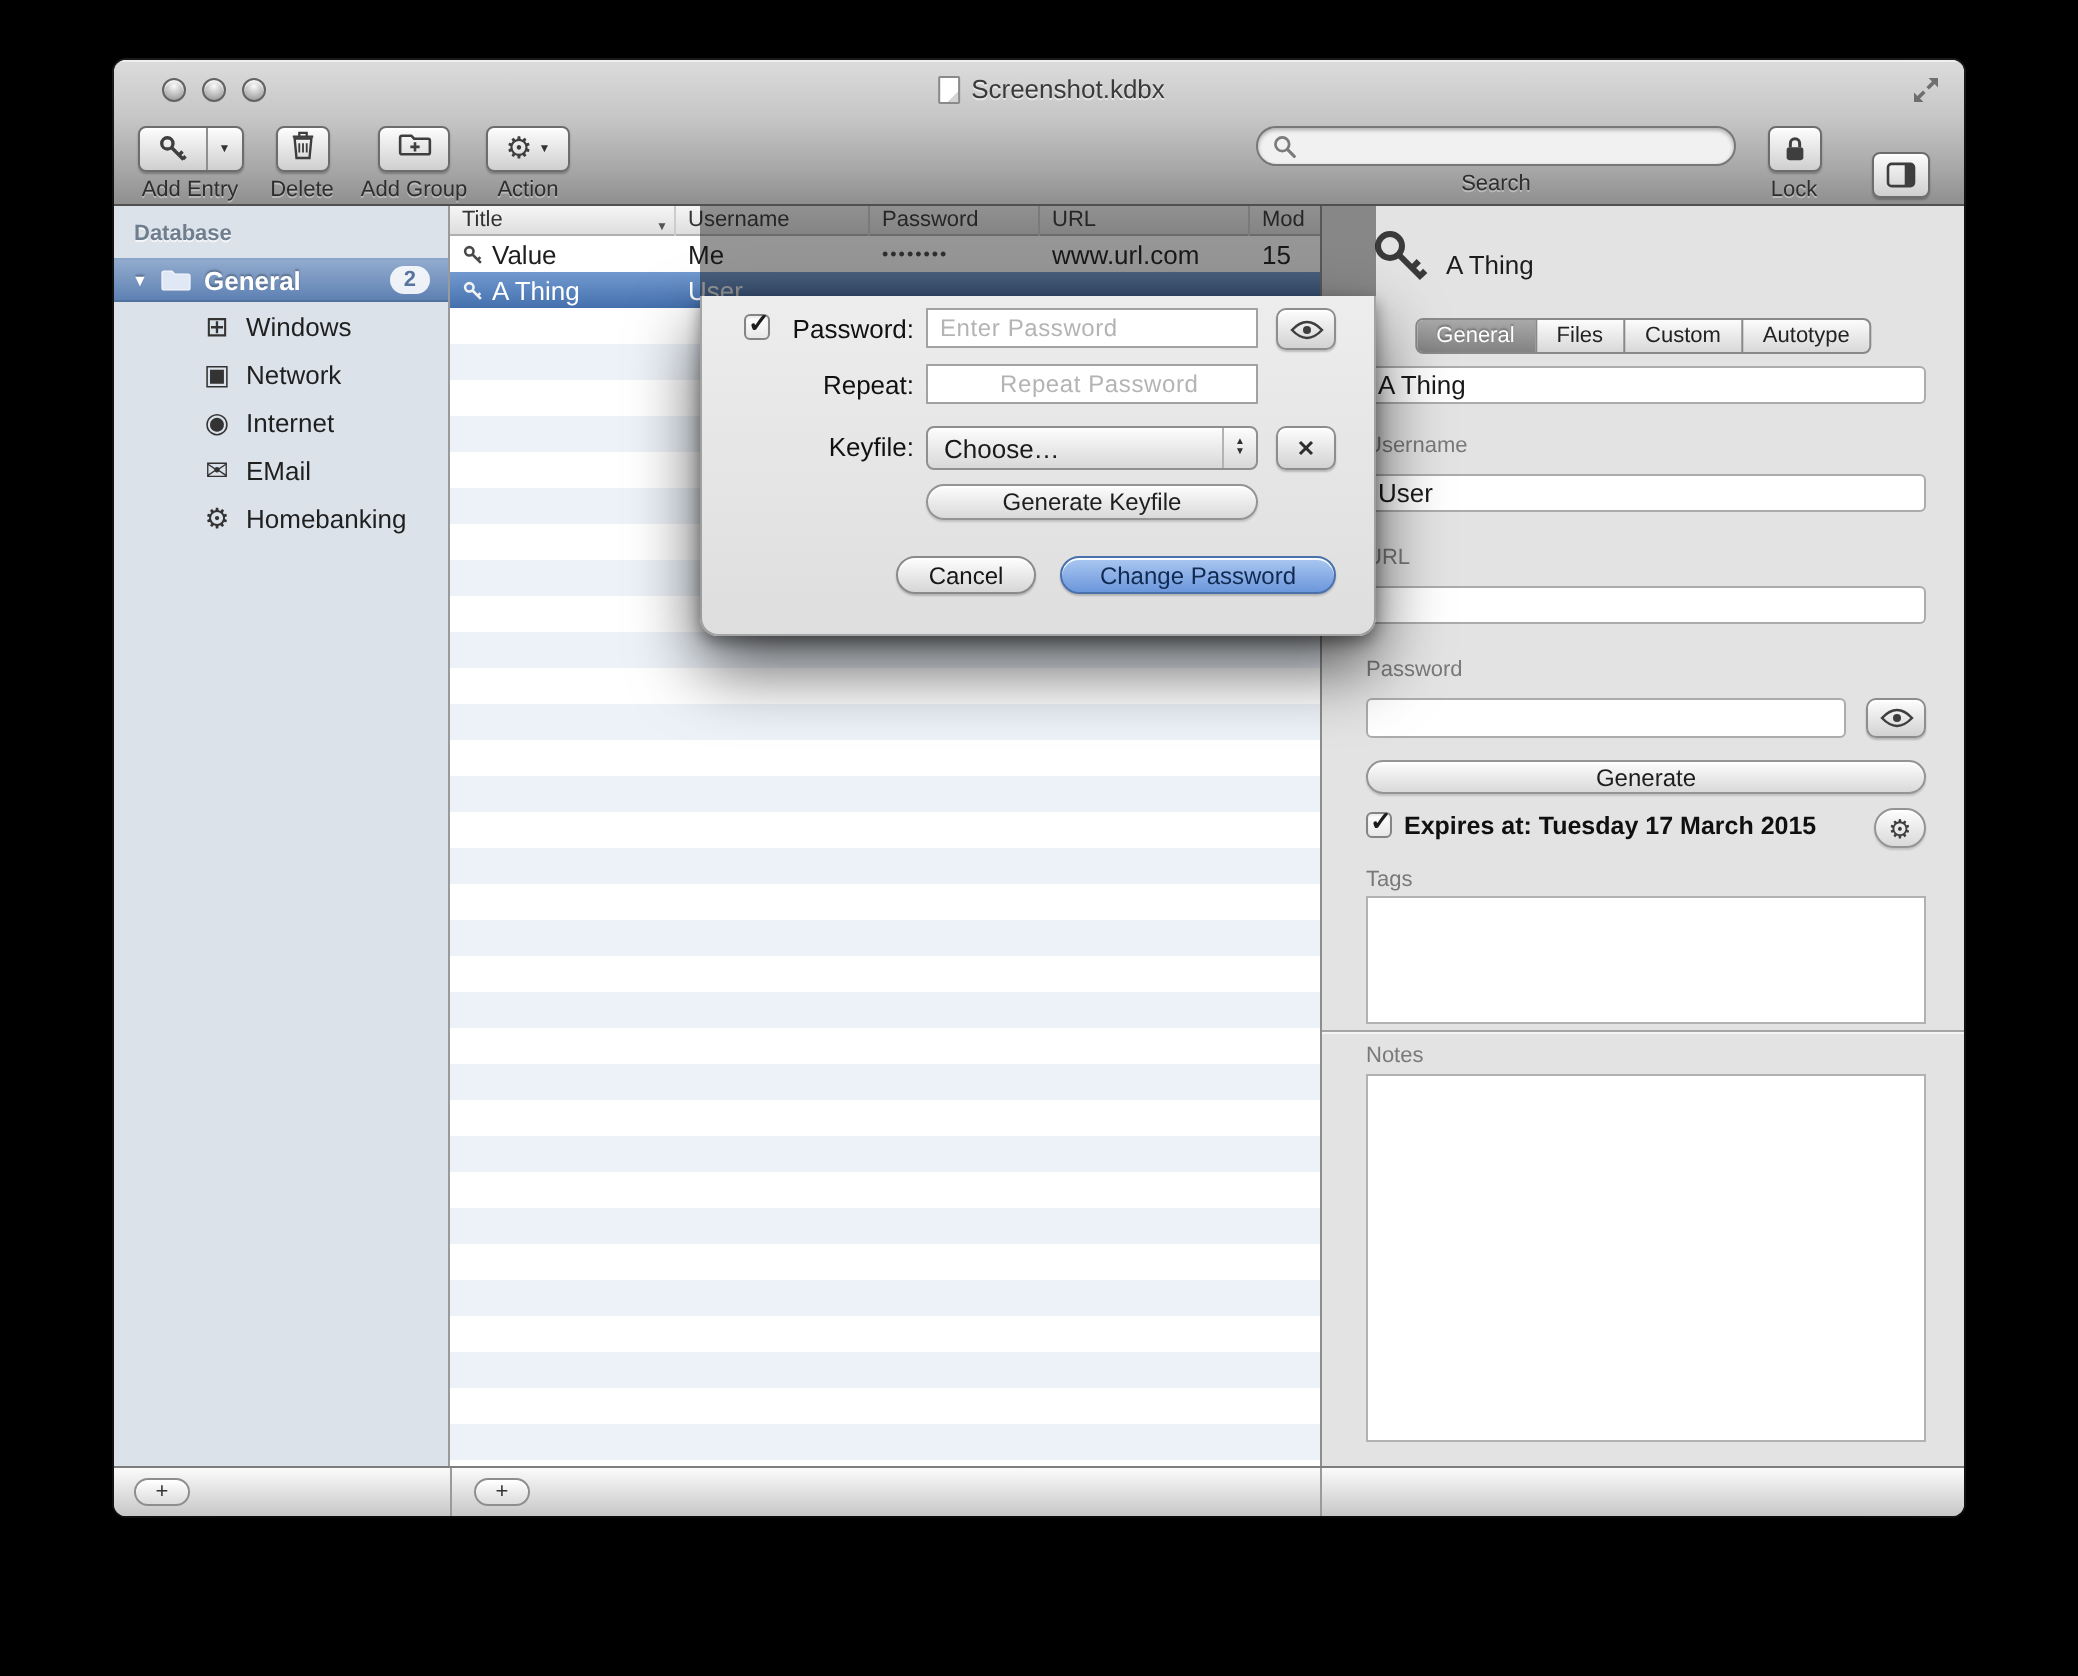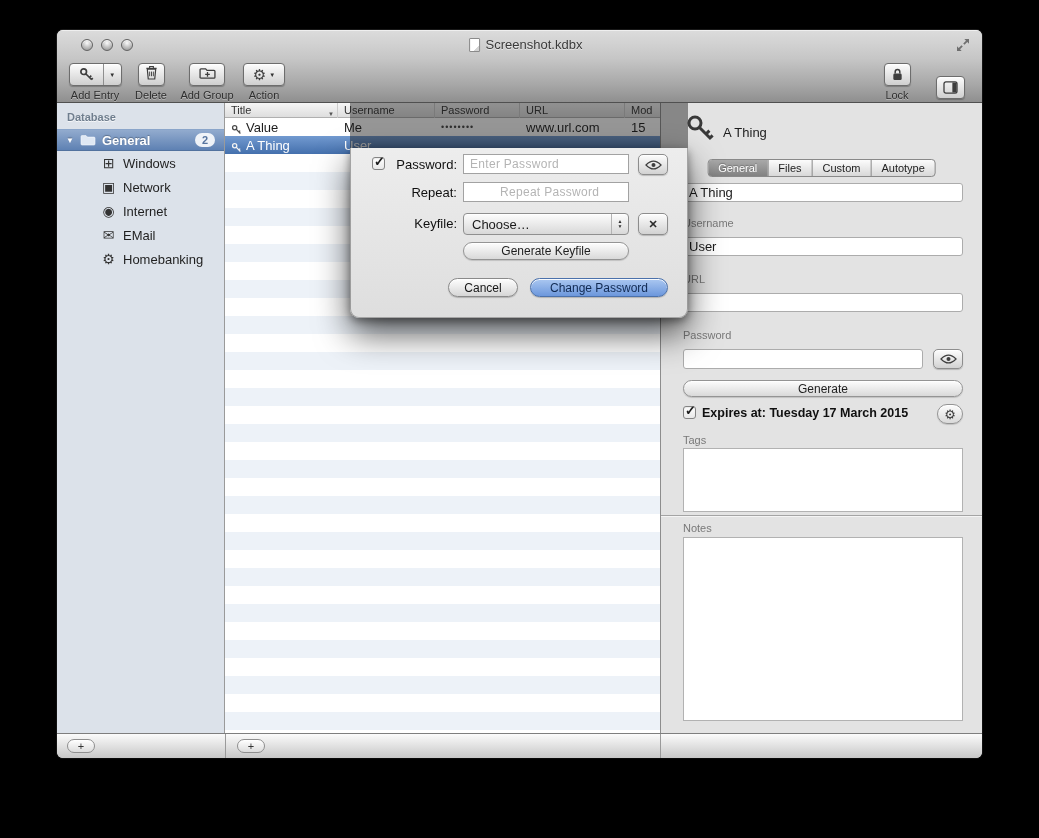"Search" div.tb-item { html: none -> <div> <div> <span> <svg> <circle></circle> <path></path> </svg> </span> <input> </div> <span>Search</span> </div> }
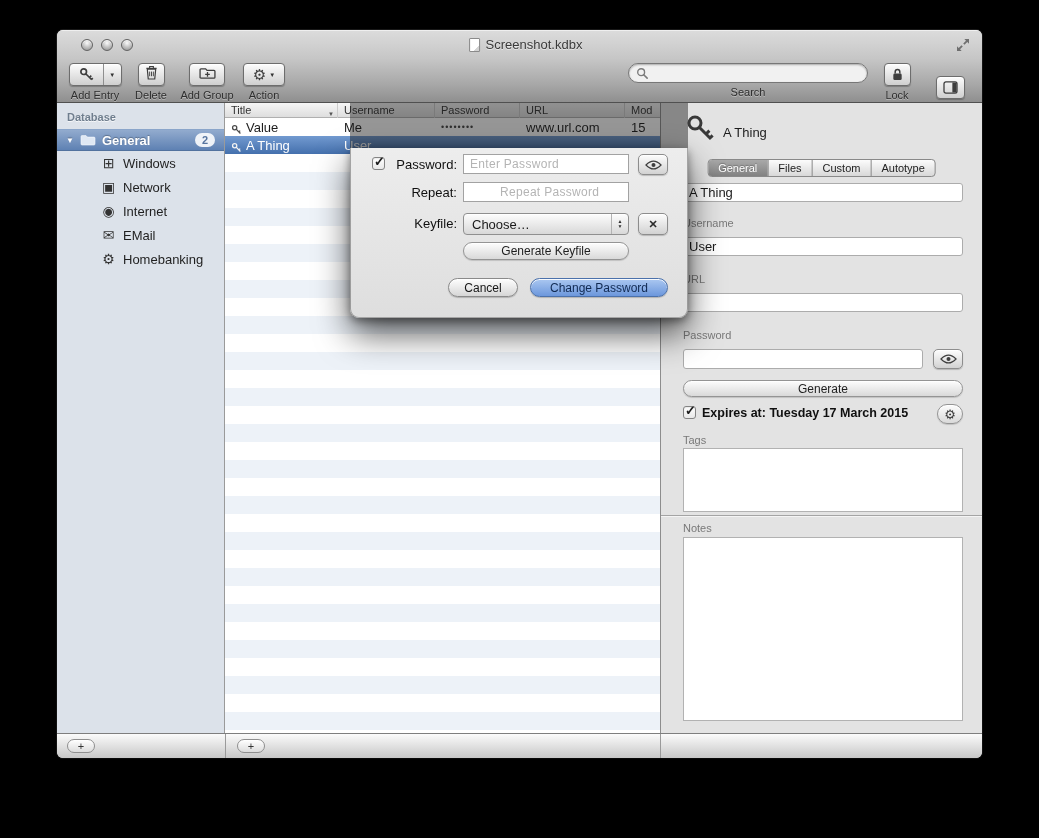"Value" .el-cell.title { align-items: flex-end -> center }
